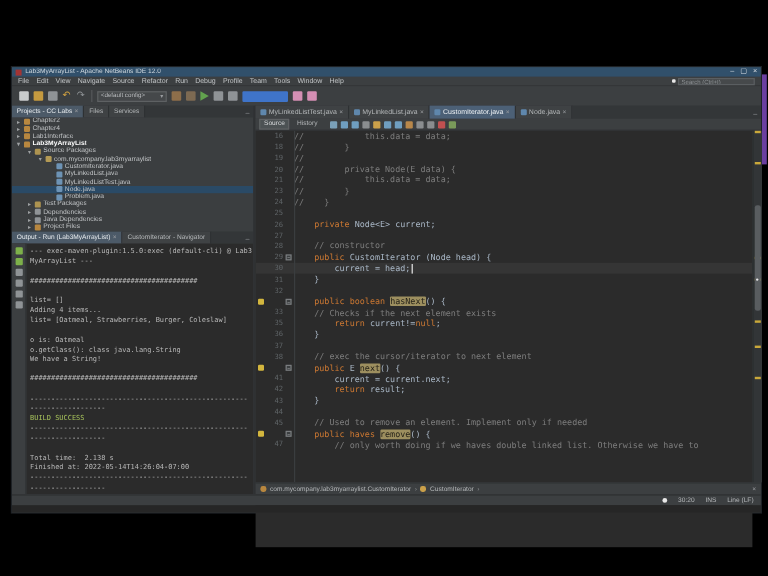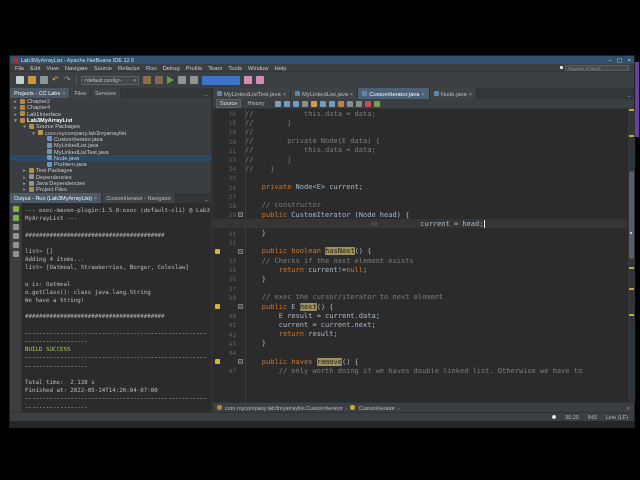"// this.data = data;" div.abs { height: 293px -> 347px }
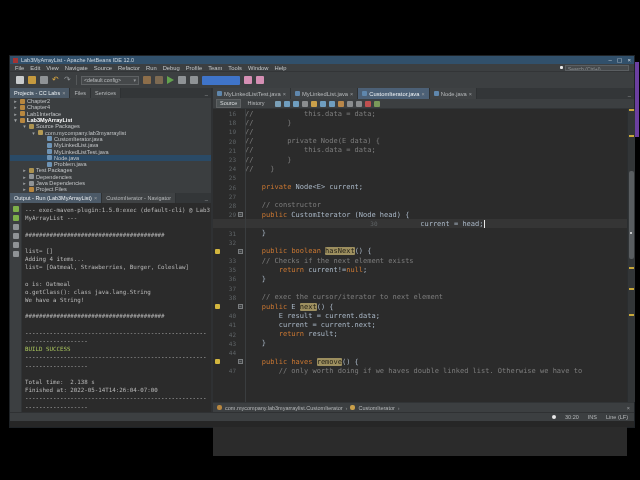"current = head;" .crow.caret-line { justify-content: center -> none }
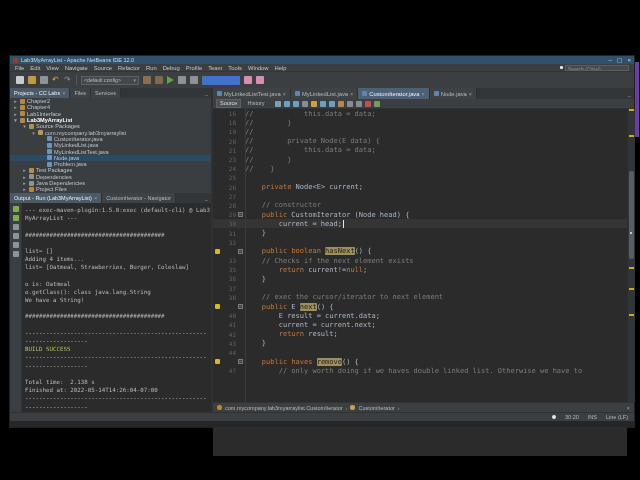"E result = current.data;" div.crow { html: <div> <span></span> <span>40</span> <span></span> <span><span> E result = current.data;</span></span> </div> -> none }
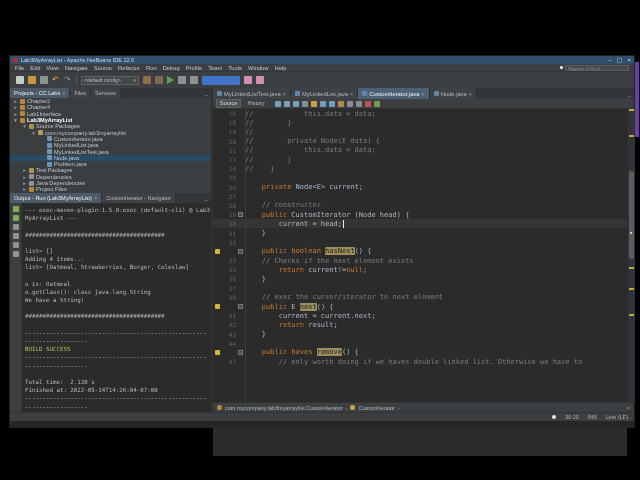"// Used to remove an" div.crow { html: none -> <div> <span></span> <span>45</span> <span></span> <span><span> // Used to remove an element. Implement only if needed</span></span> </div> }
